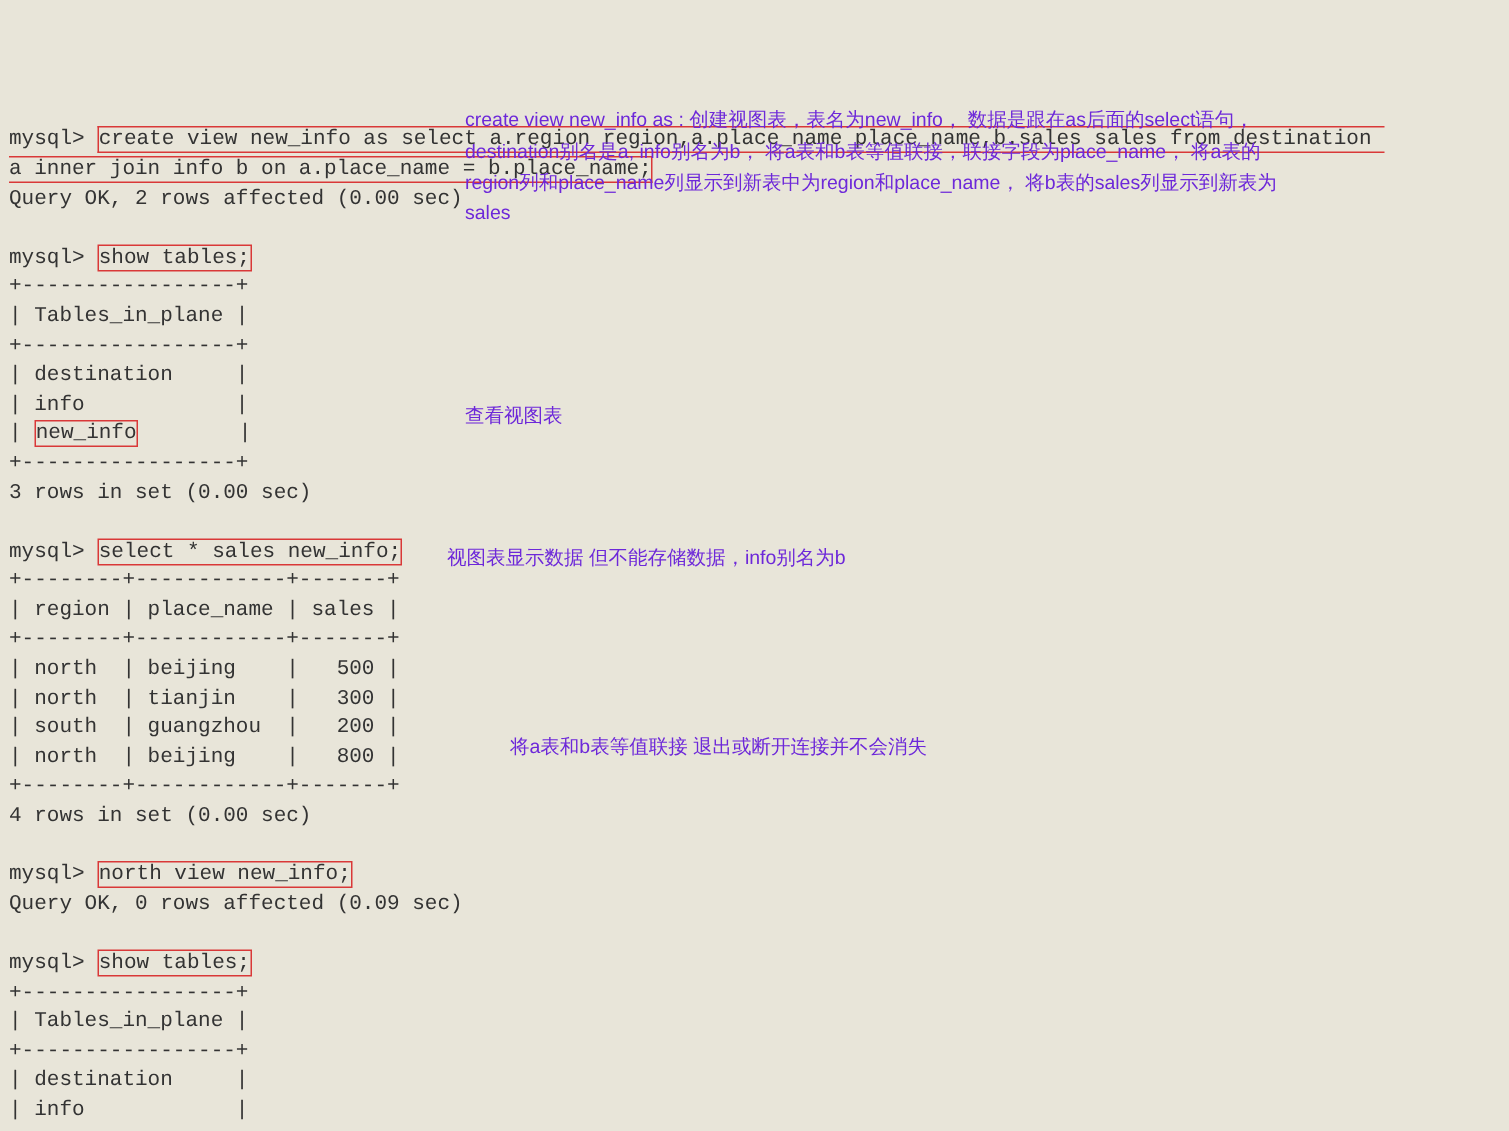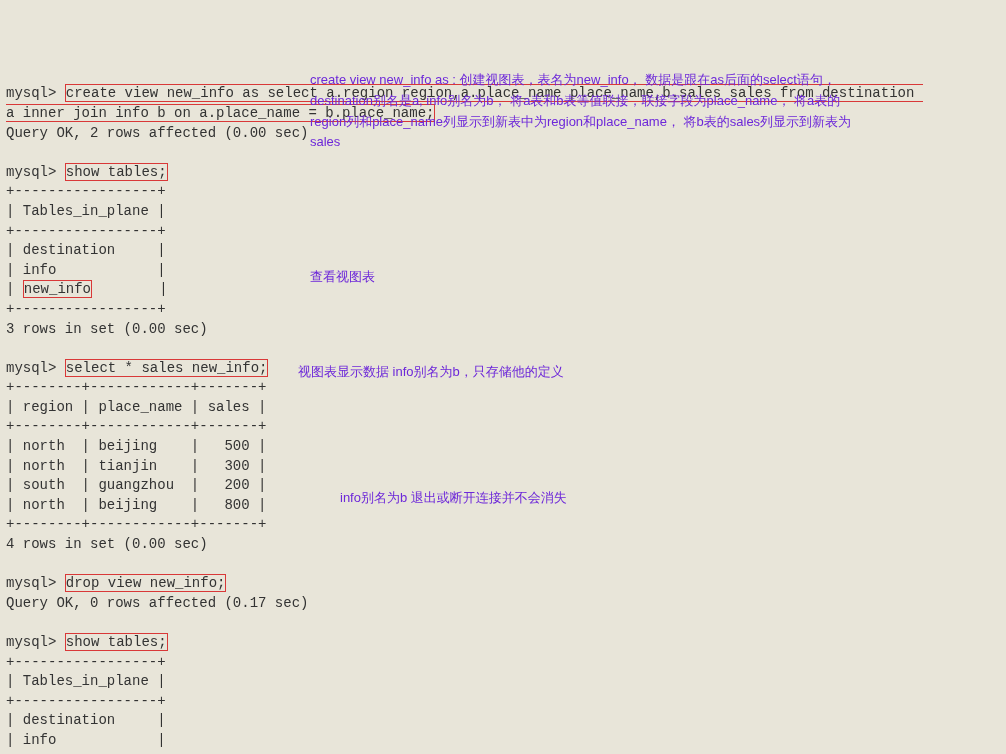"视图表显示数据 info别名为b，只存储他的定义" div.annotation { text: info别名为b，只存储他的定义 -> 但不能存储数据，info别名为b }
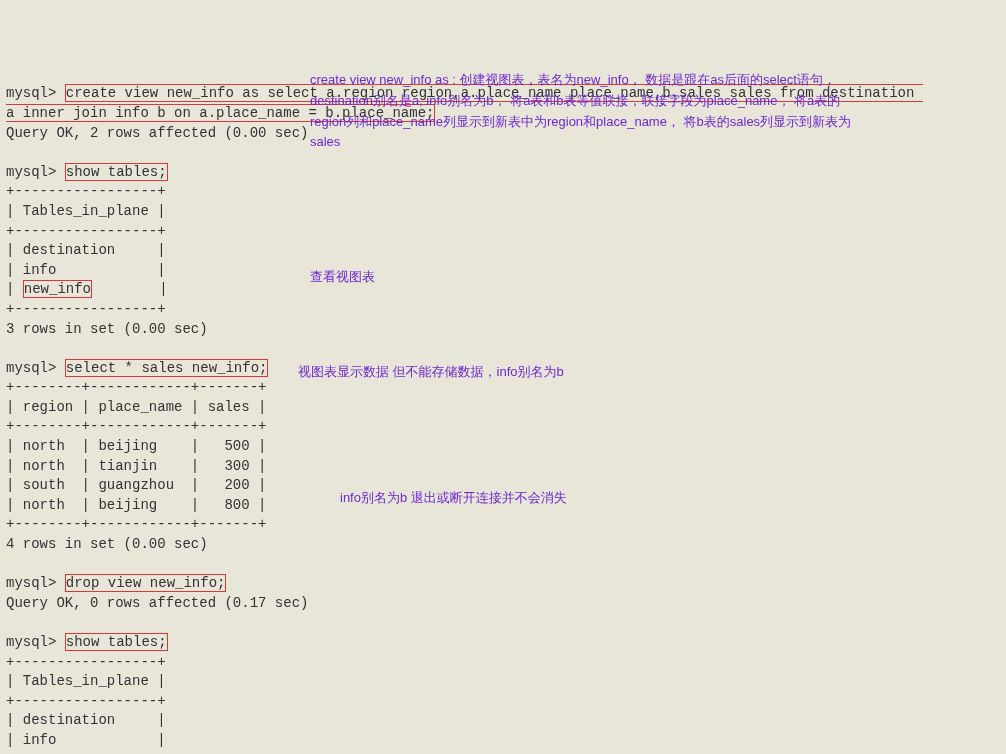"info别名为b 退出或断开连接并不会消失" div.annotation { text: info别名为b -> 将a表和b表等值联接 }
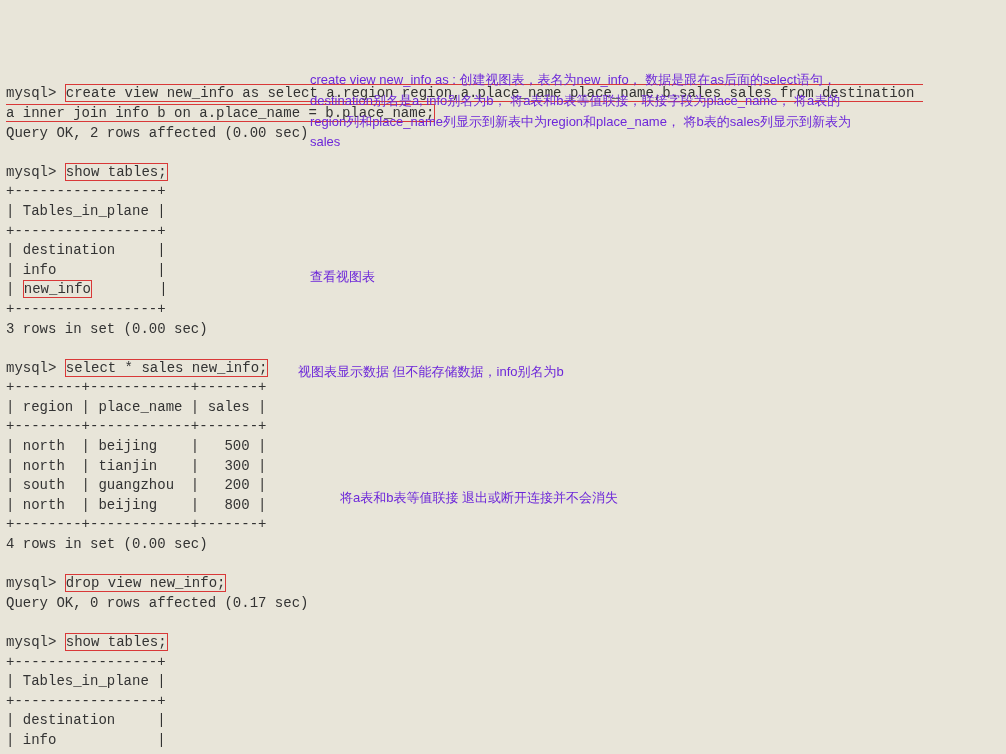"drop view new_info;" span.border-red { text: drop -> north }
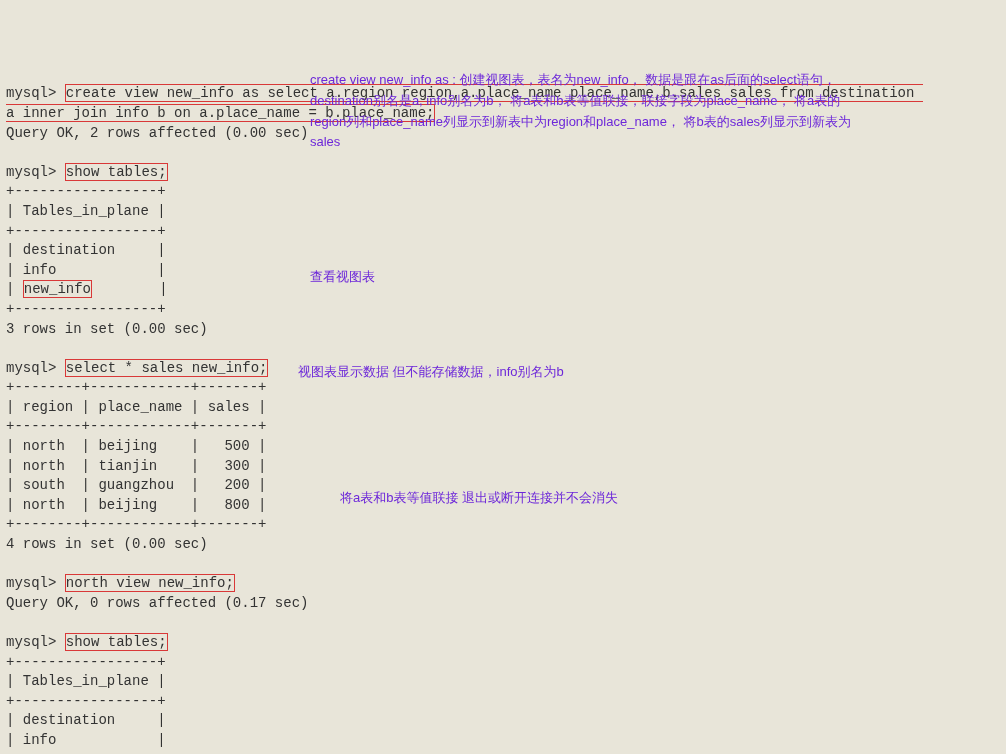"Query OK, 0 rows affected" span { text: 0.17 -> 0.09 }
